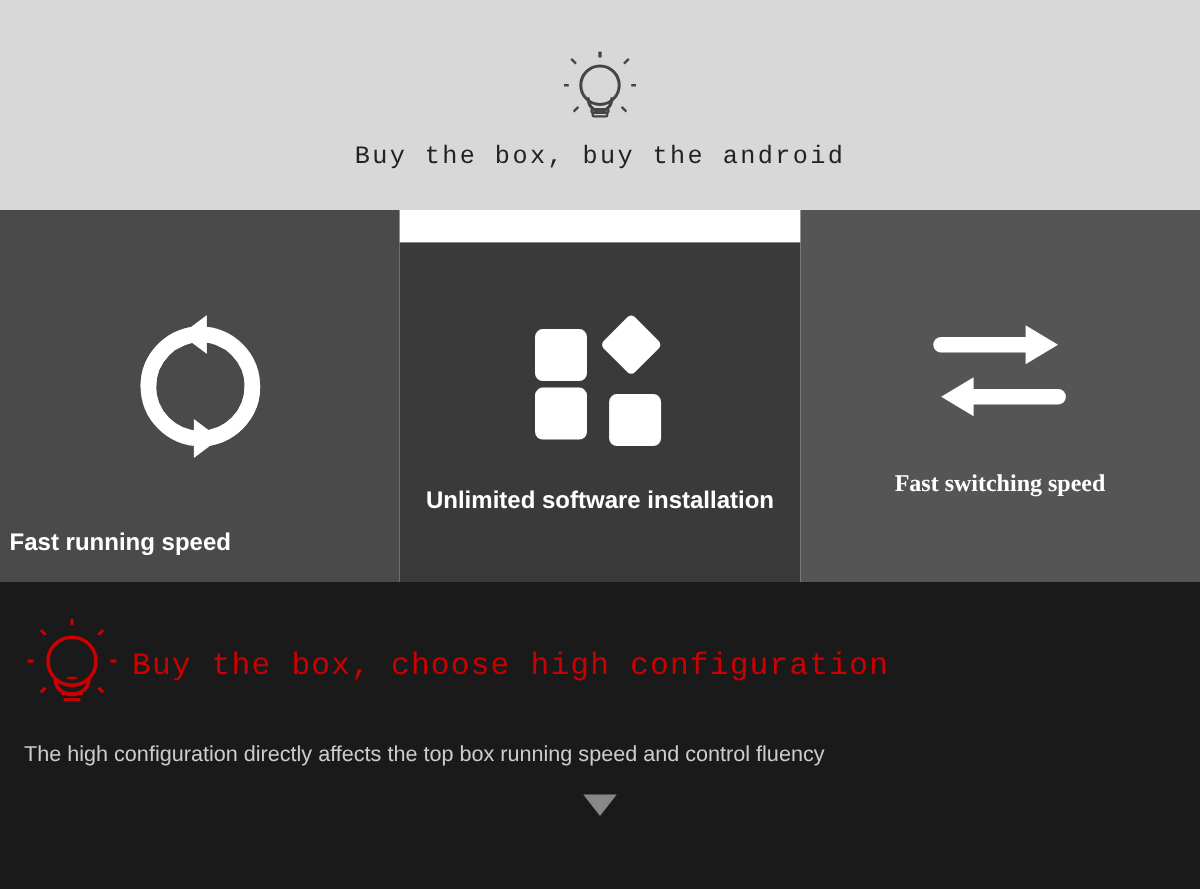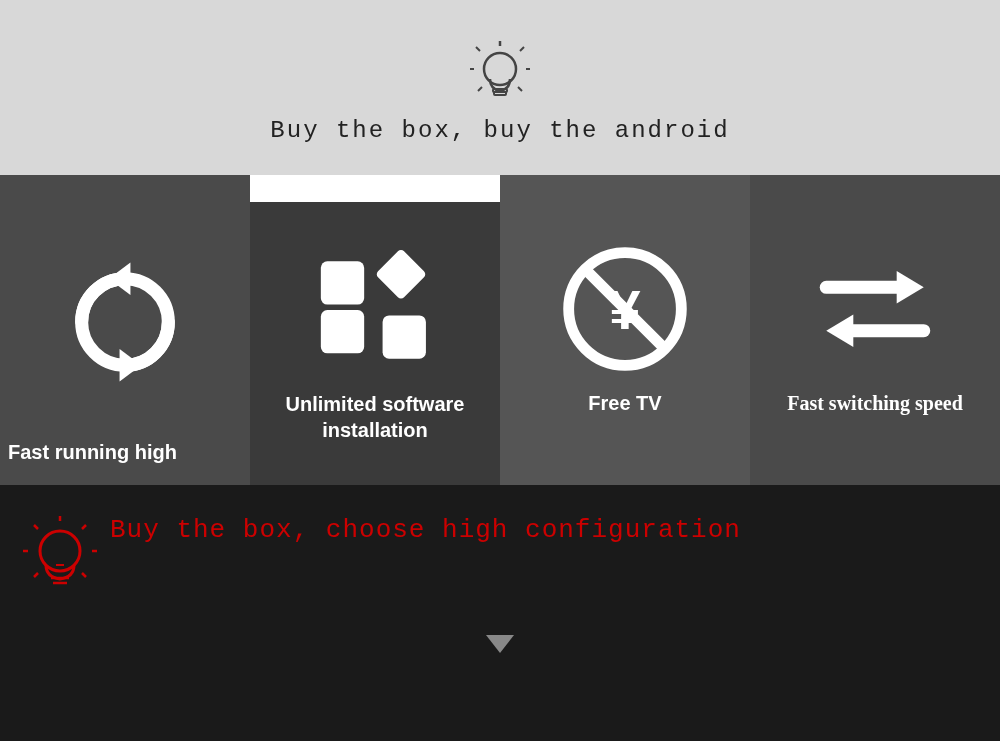"Buy the box, buy the" .top-tagline { font-size: 24px -> 21px }
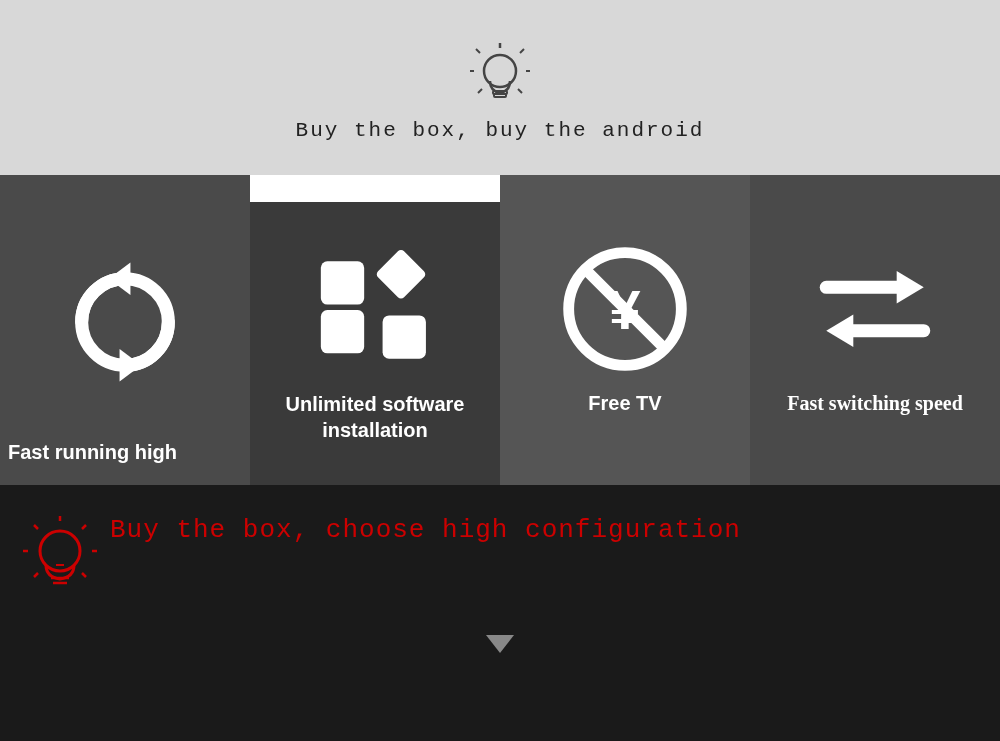"Free TV" div.feature-box { html: <div> <div> <svg> <circle></circle> <text>¥</text> <line></line> </svg> </div> <div>Free TV</div> </div> -> none }
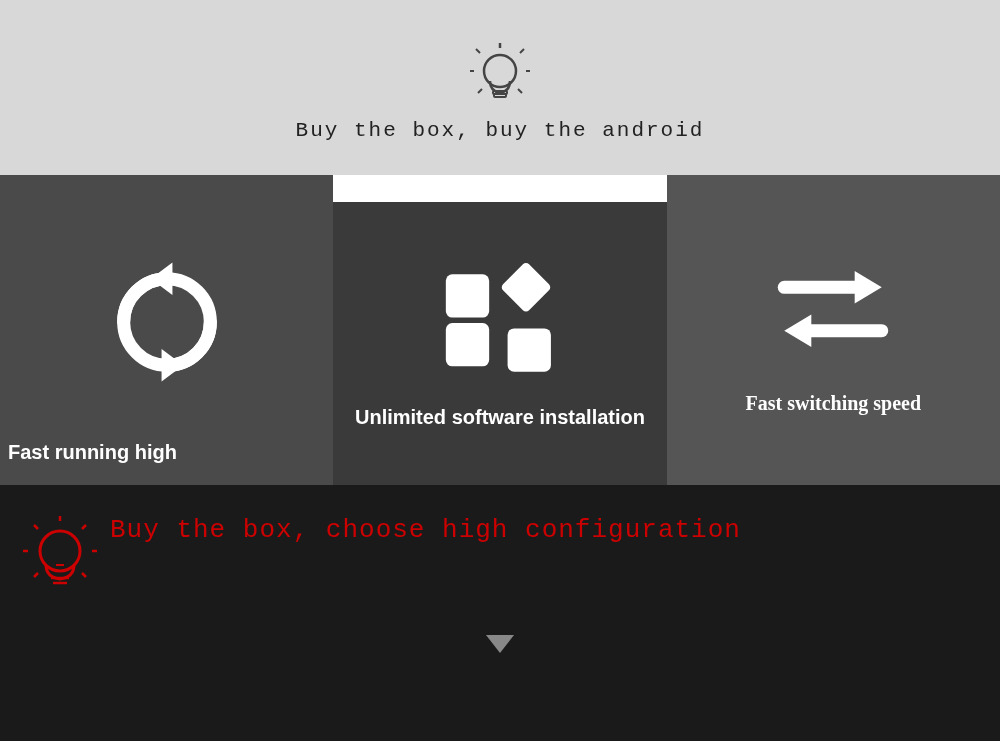"Fast running high" div.feature-label { text: high -> speed }
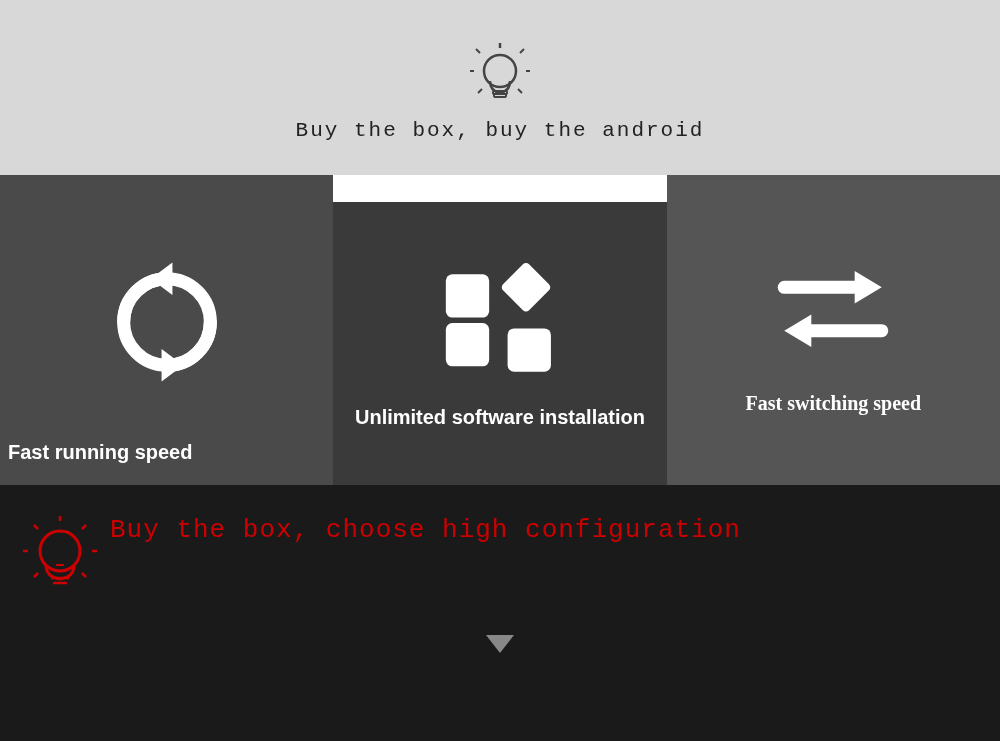"Buy the box, choose high" .bottom-tagline-row { align-items: none -> center }
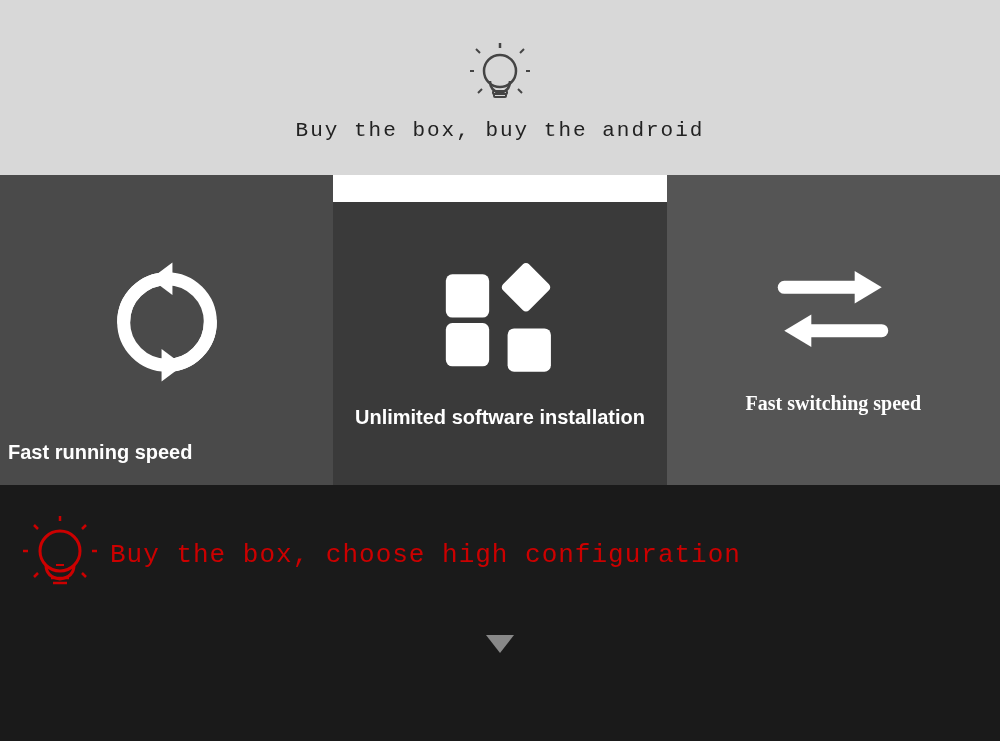"The high configuration directly affects" div.bottom-description { html: none -> <div>The high configuration directly affects the top box running speed and control fluency</div> }
